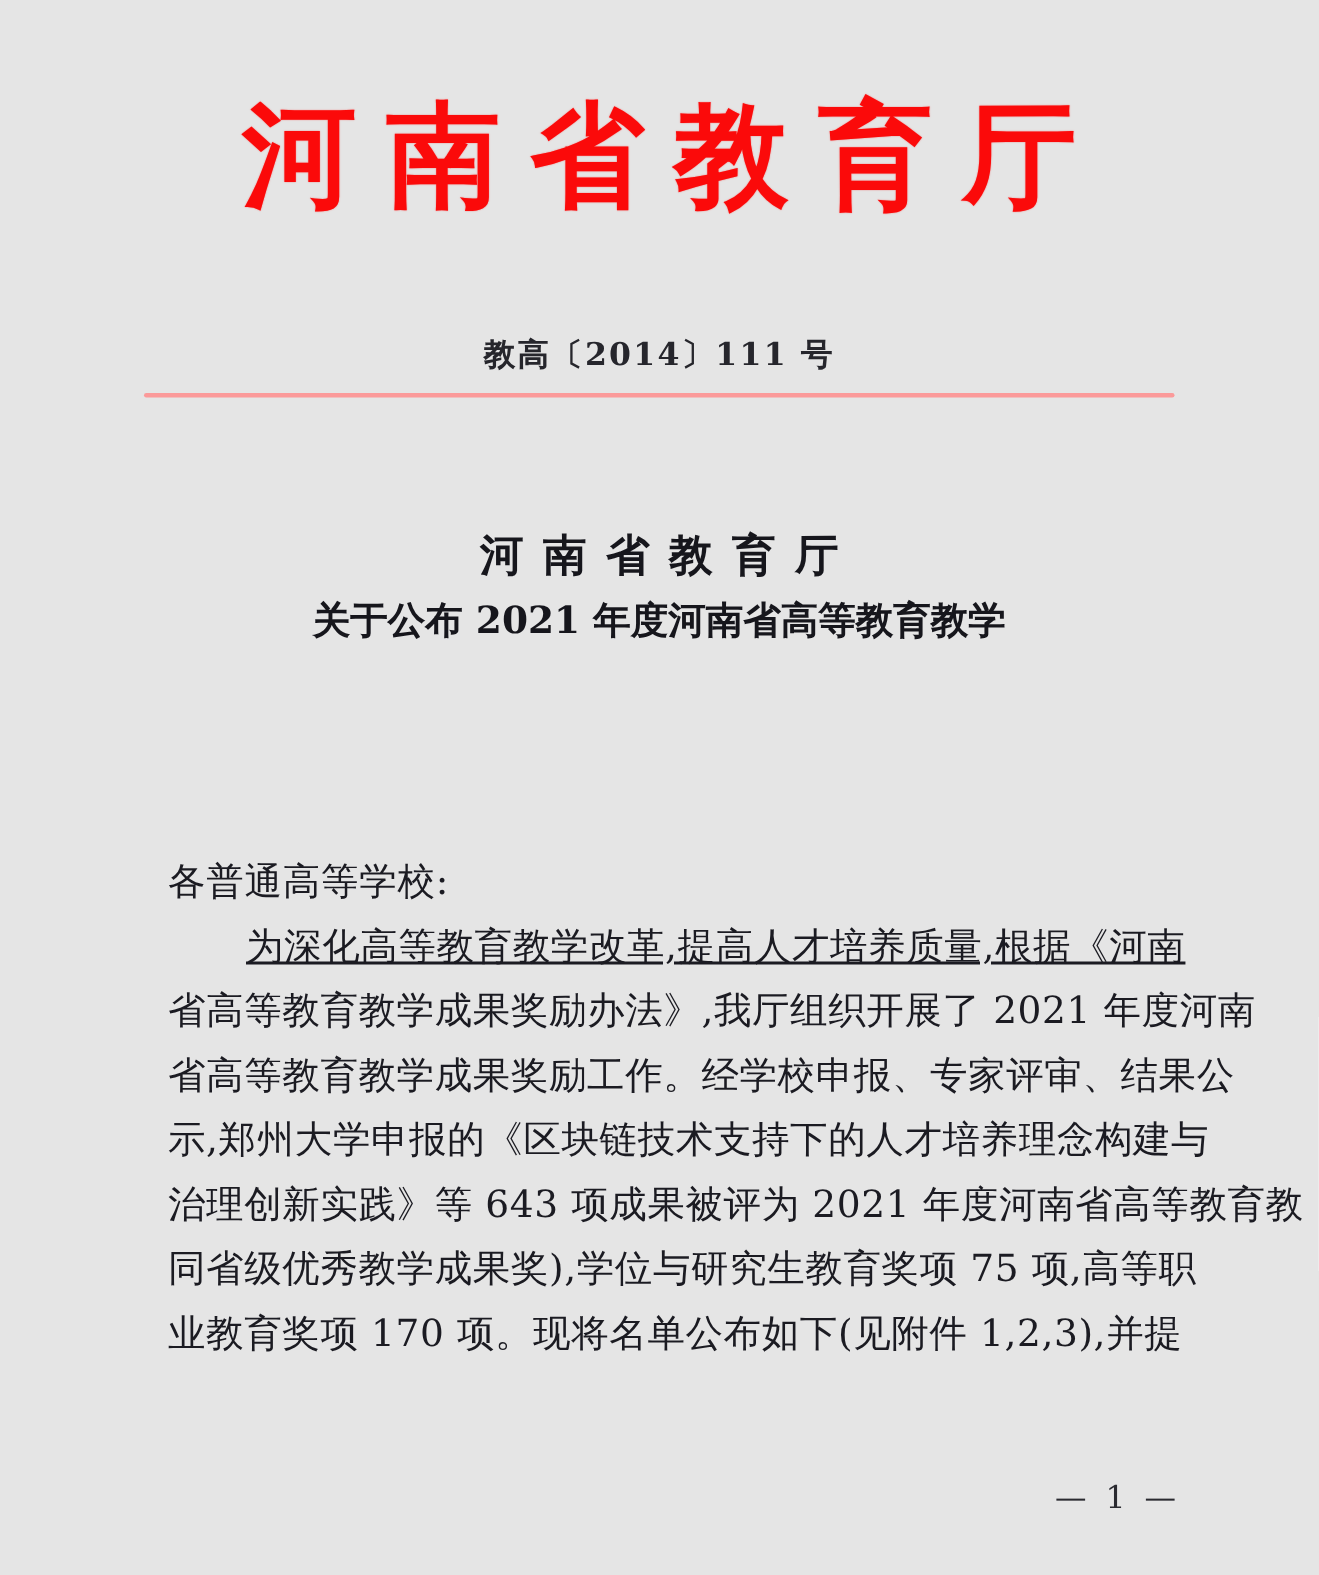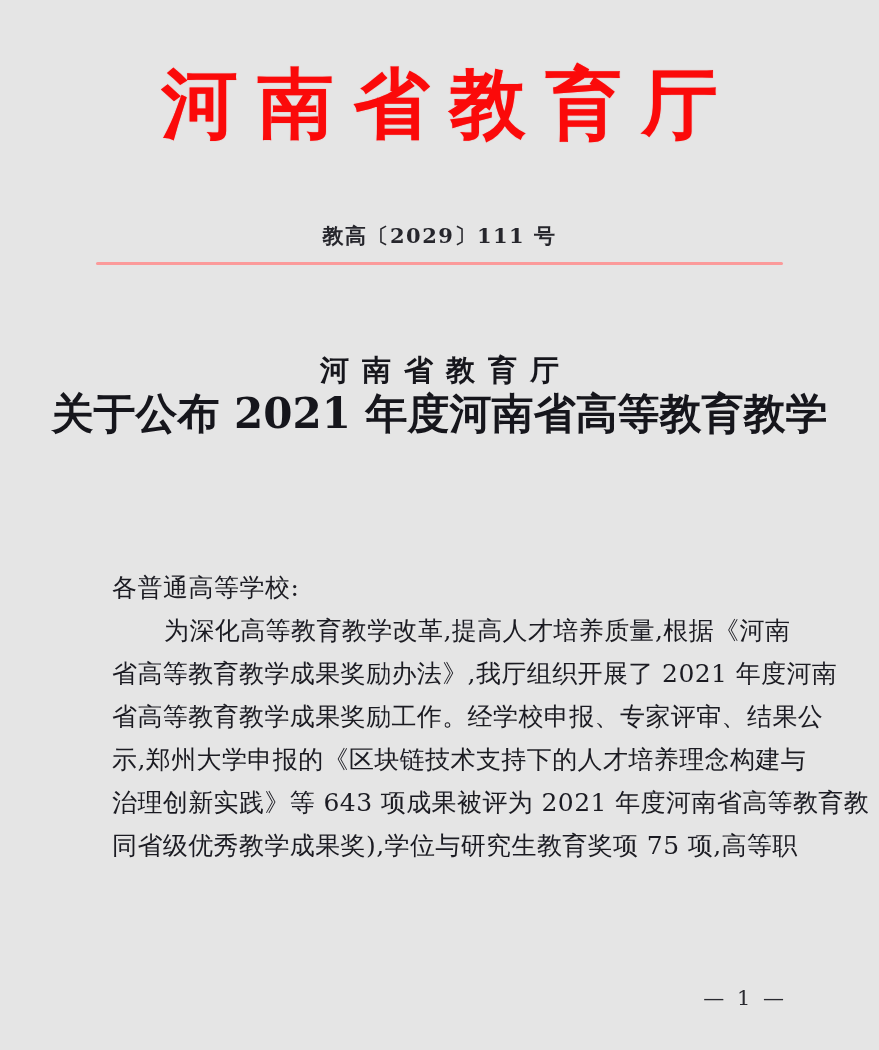"教高〔2029〕111 号" div.doc-number { text: 2029 -> 2014 }
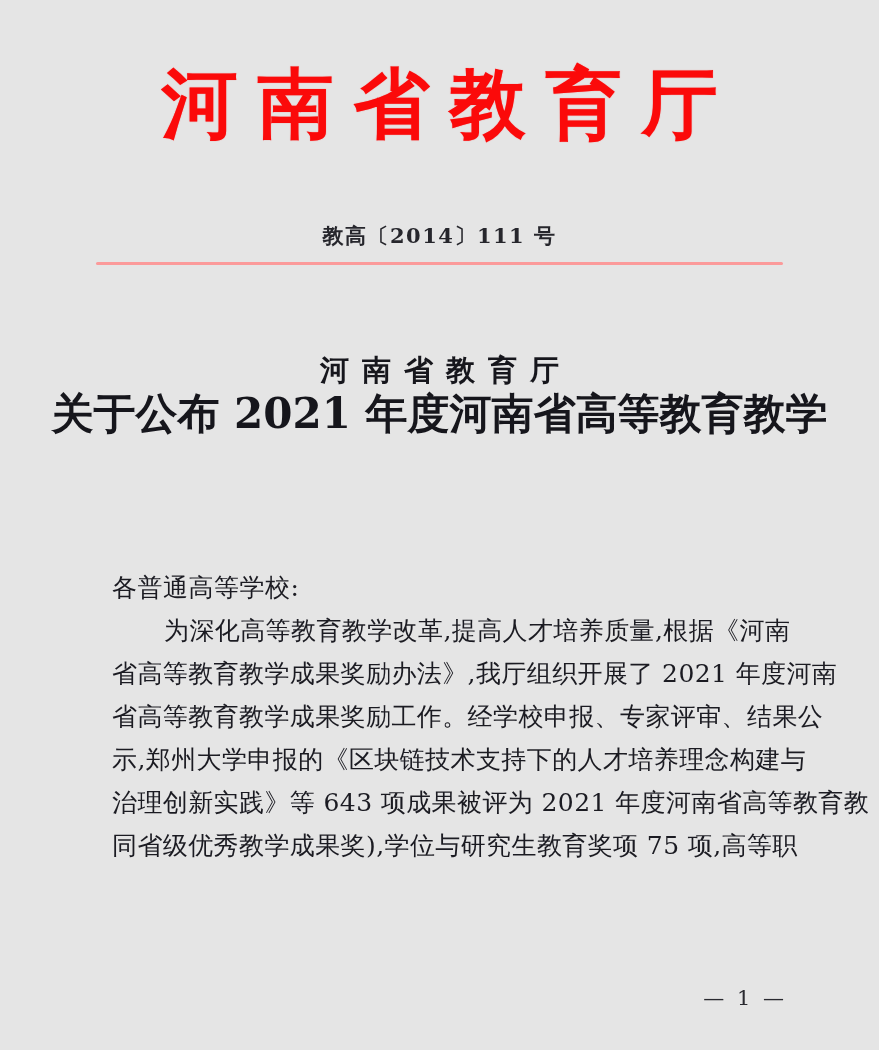"关于公布 2021 年度河南省高等教育教学" .title-line { font-size: 42px -> 25px }
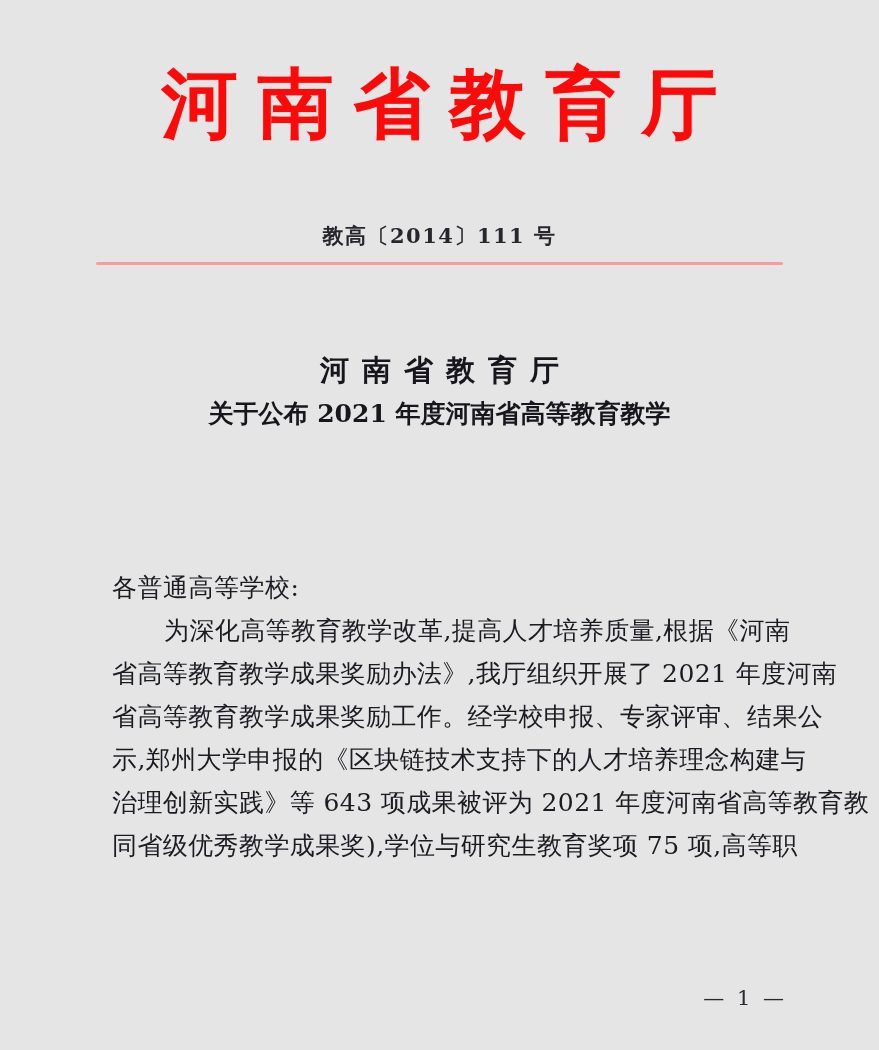"为深化高等教育教学改革,提高人才培养质量,根据《河南" .body-line.indent { text-decoration: none -> underline }
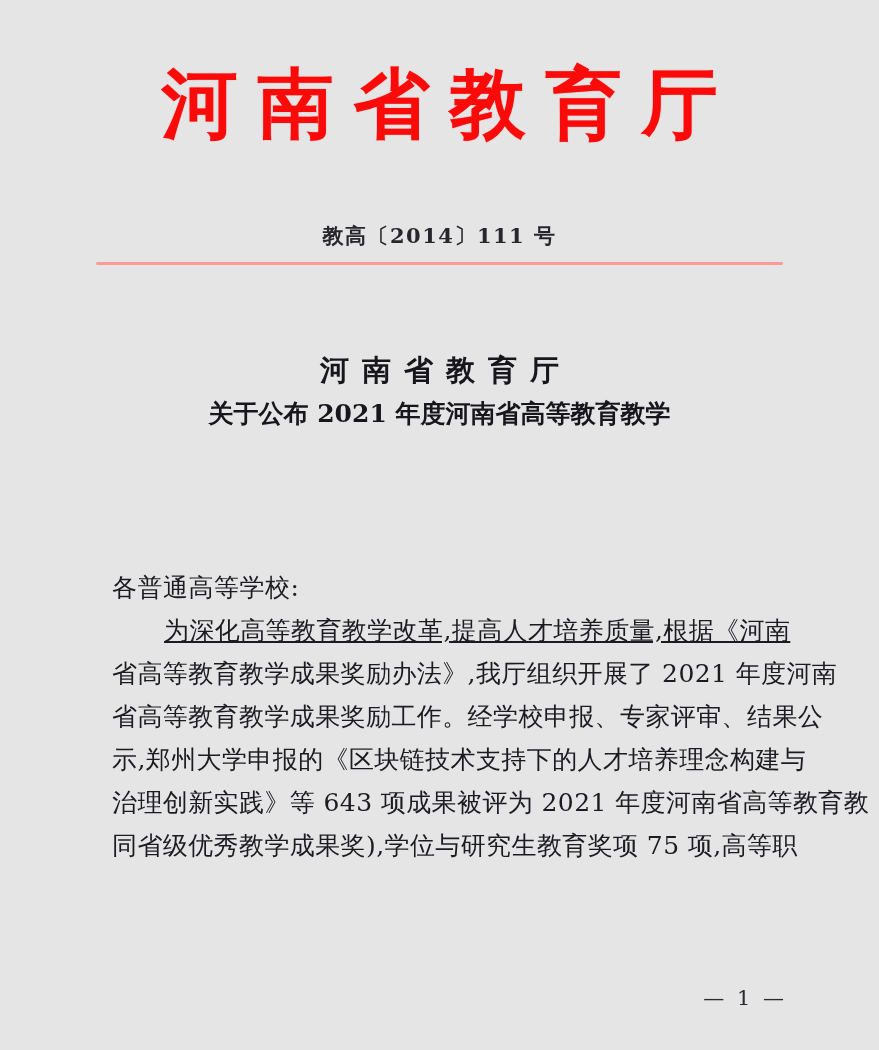"业教育奖项 170 项。现将名单公布如下(见附件 1,2,3),并提" div.body-line { html: none -> <div>业教育奖项 170 项。现将名单公布如下(见附件 1,2,3),并提</div> }
